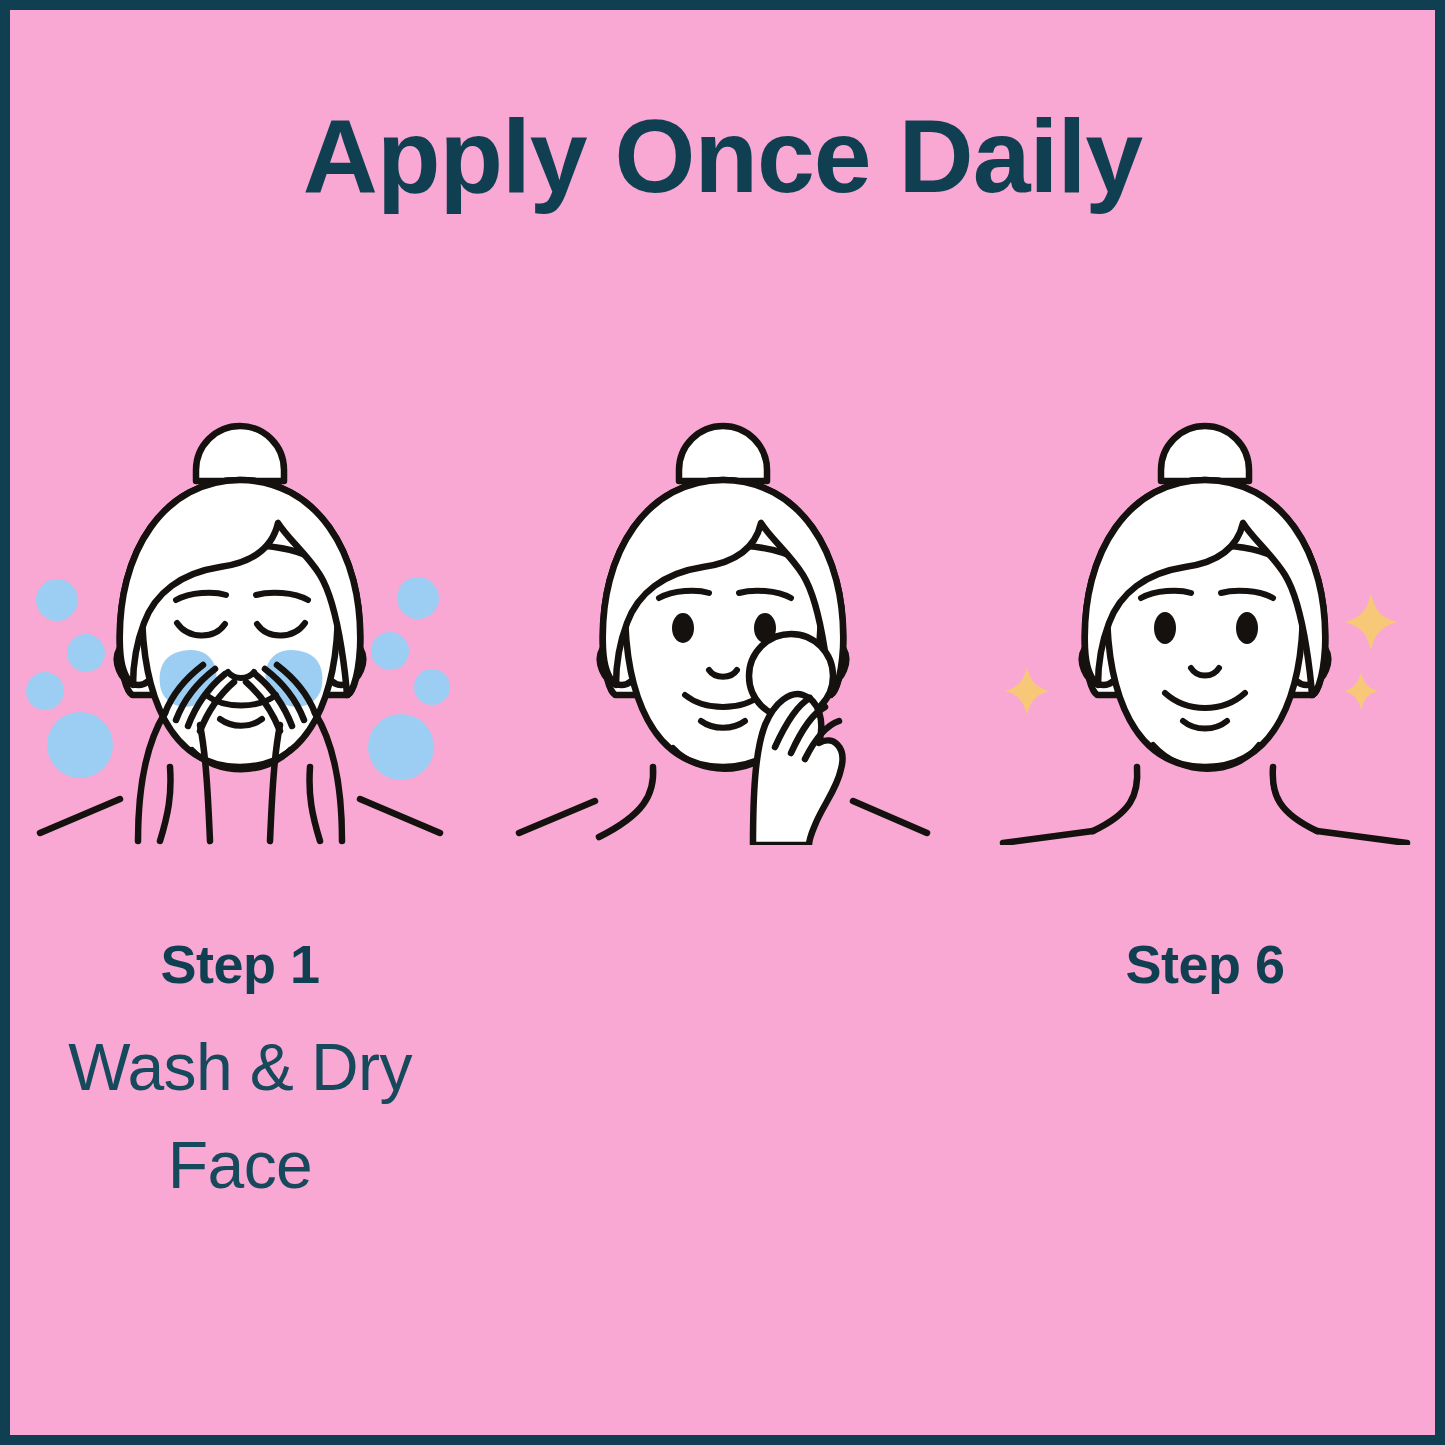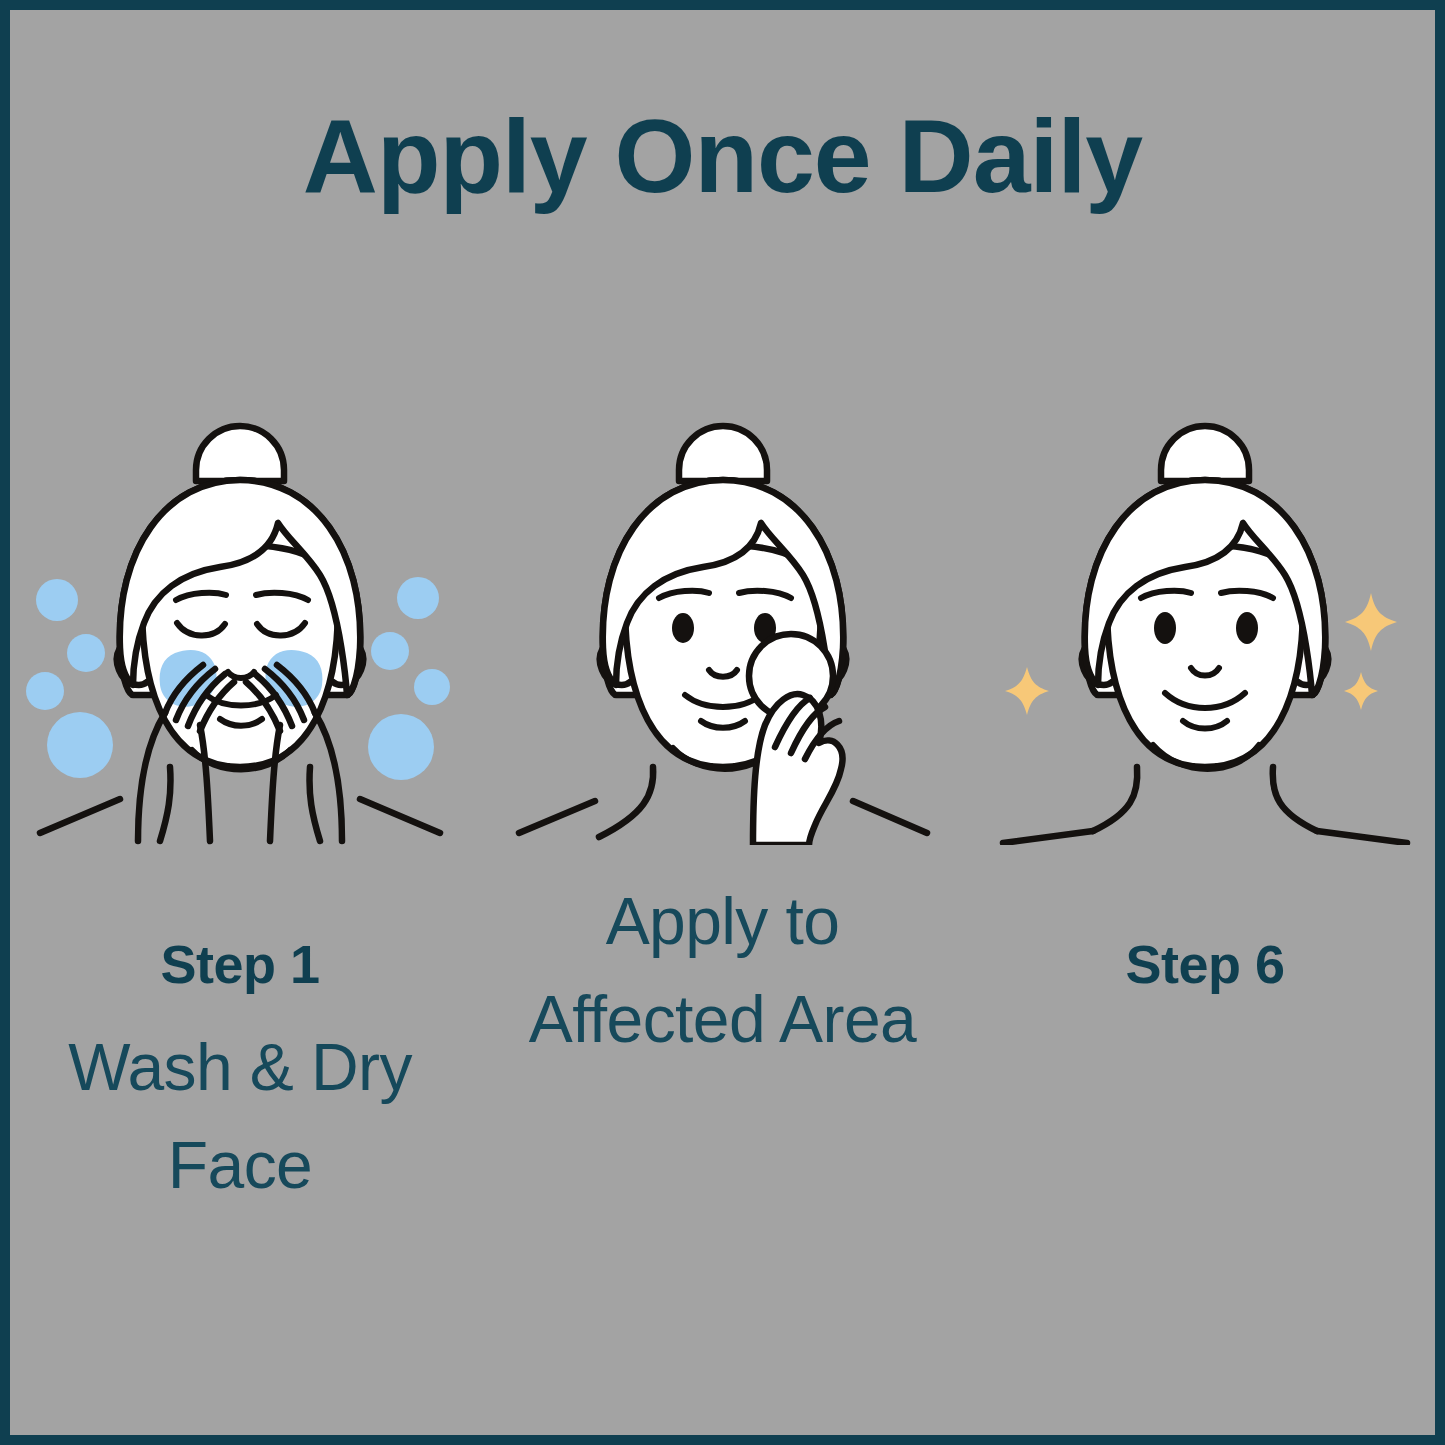"Apply Once Daily" #page { background: #a3a3a3 -> #f9a8d4 }
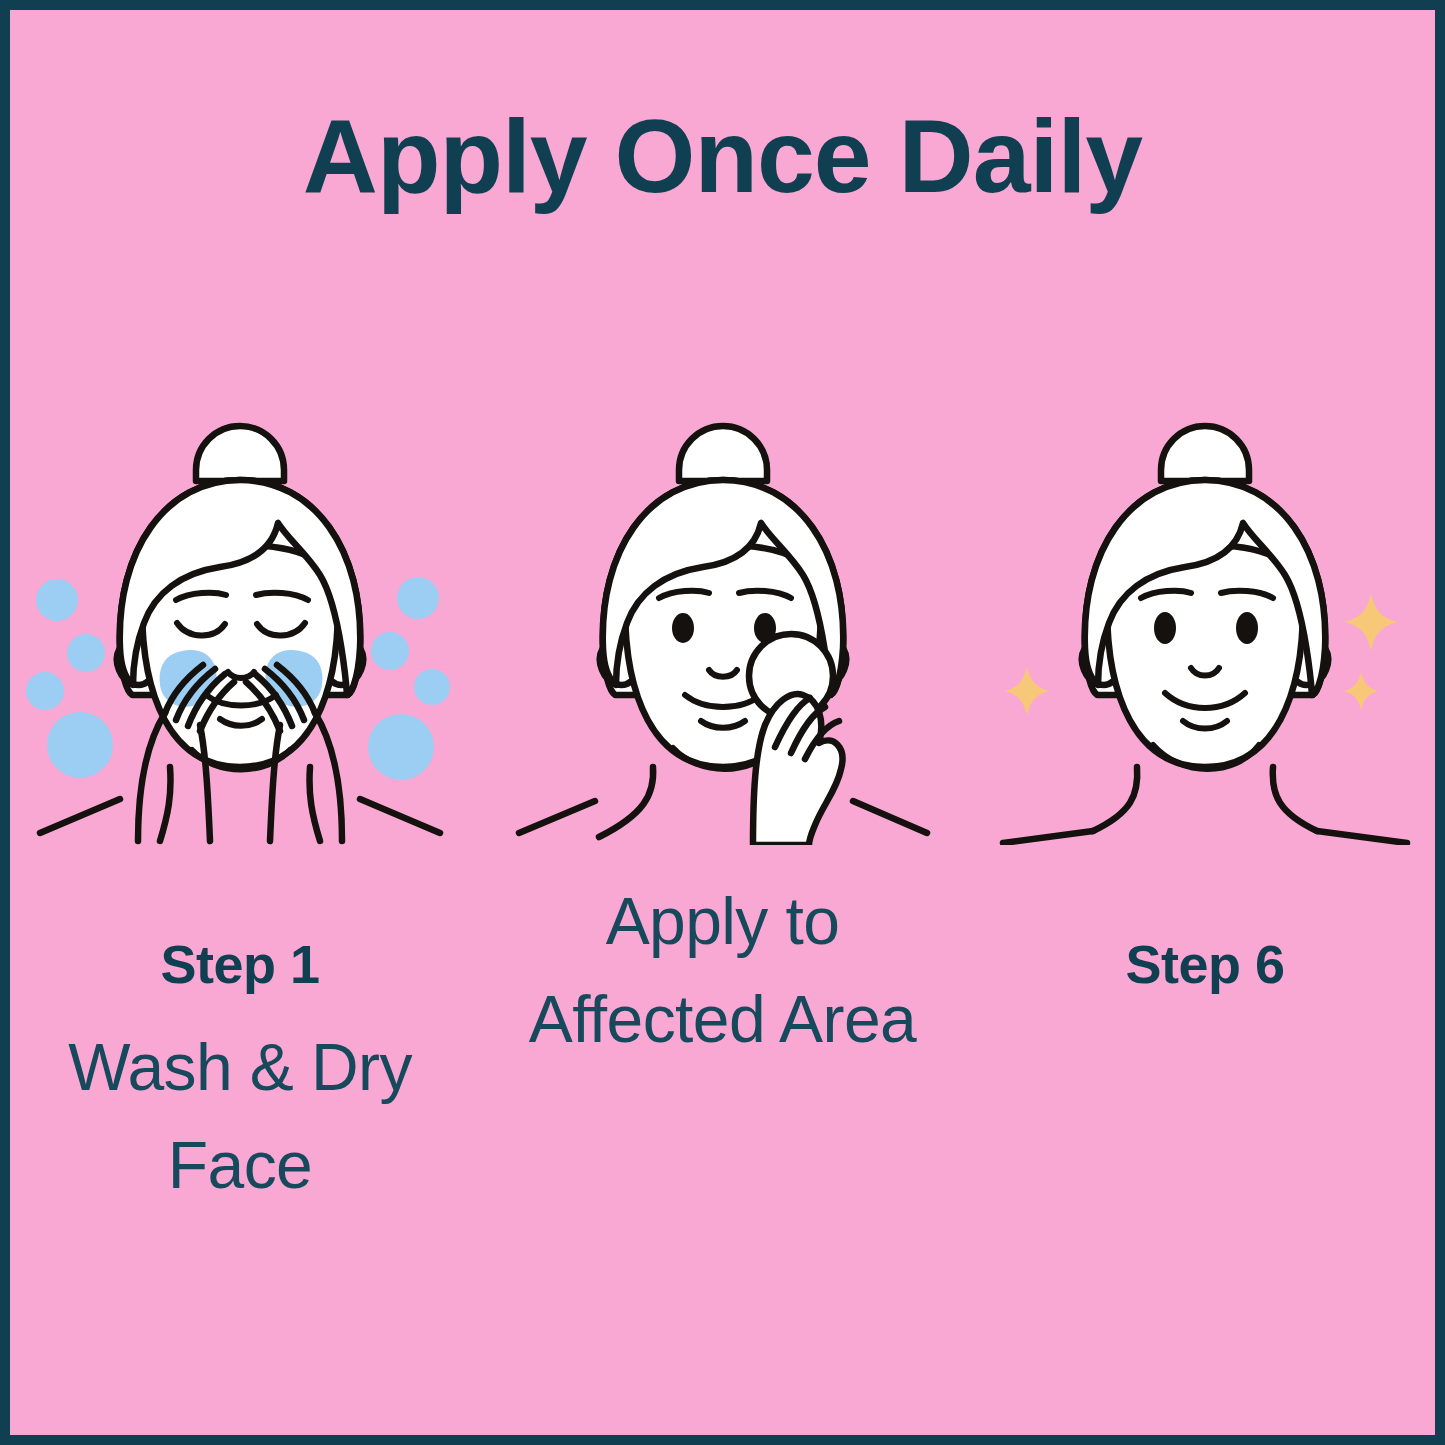"Apply to Affected Area" div.step-desc { html: <div>Apply to Affected Area</div> -> none }
